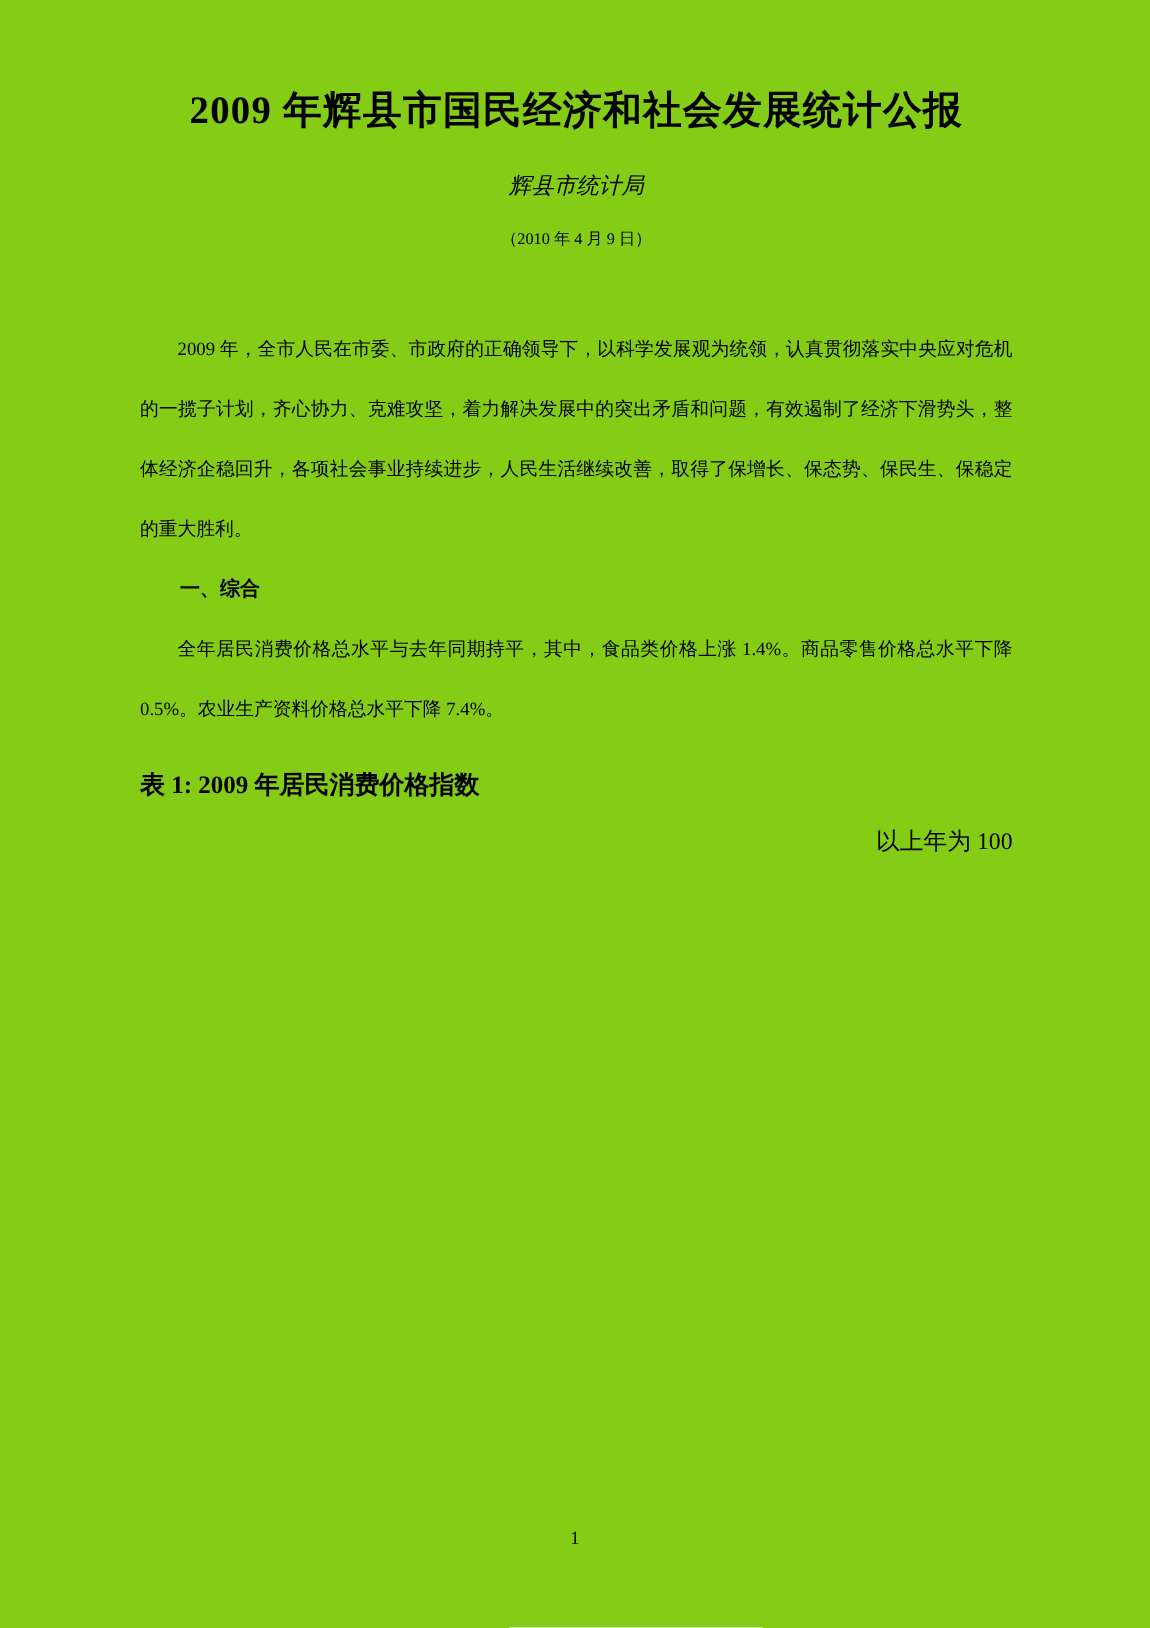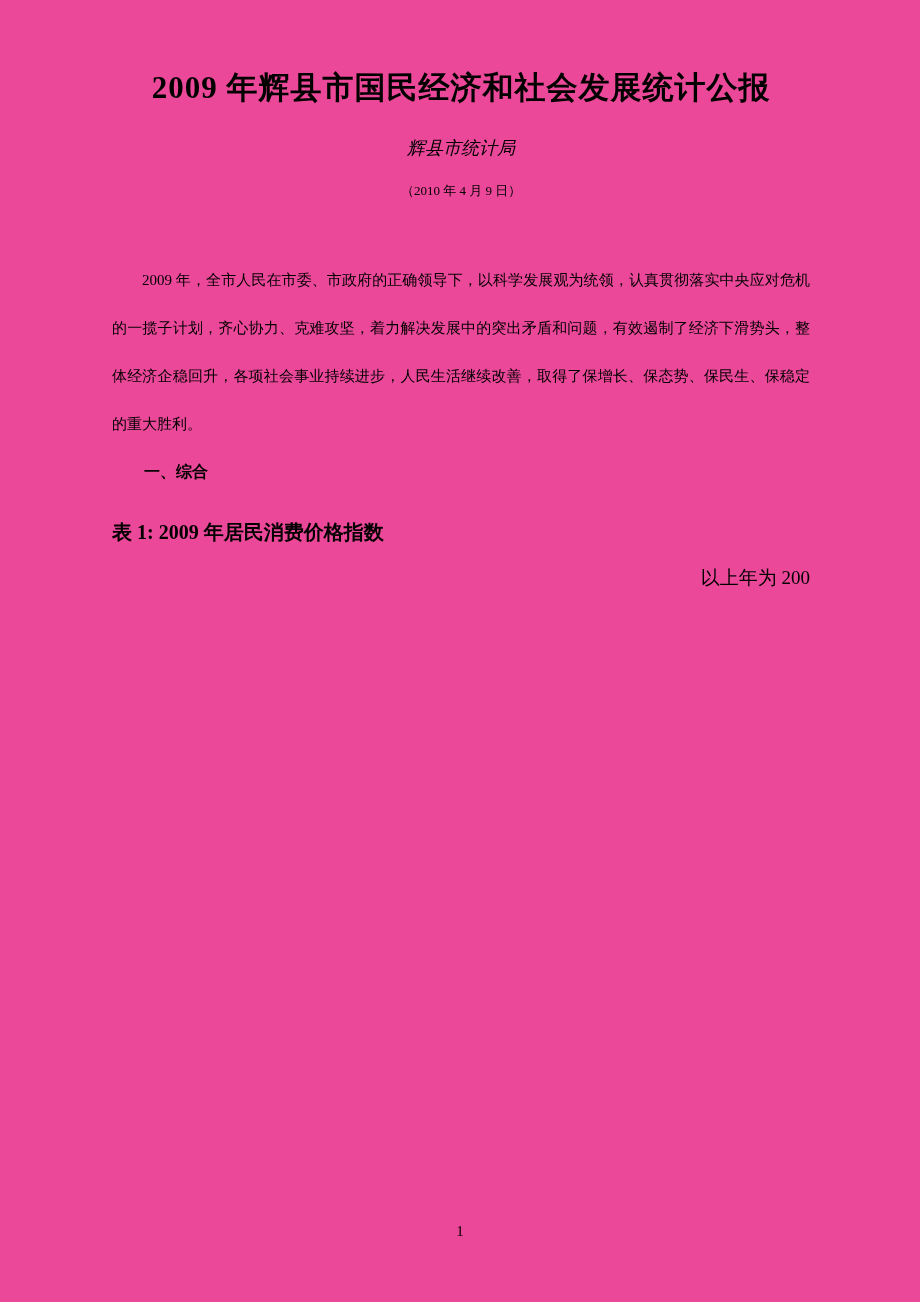"2009 年辉县市国民经济和社会发展统计公报" .page { background: #ec4899 -> #84cc16 }
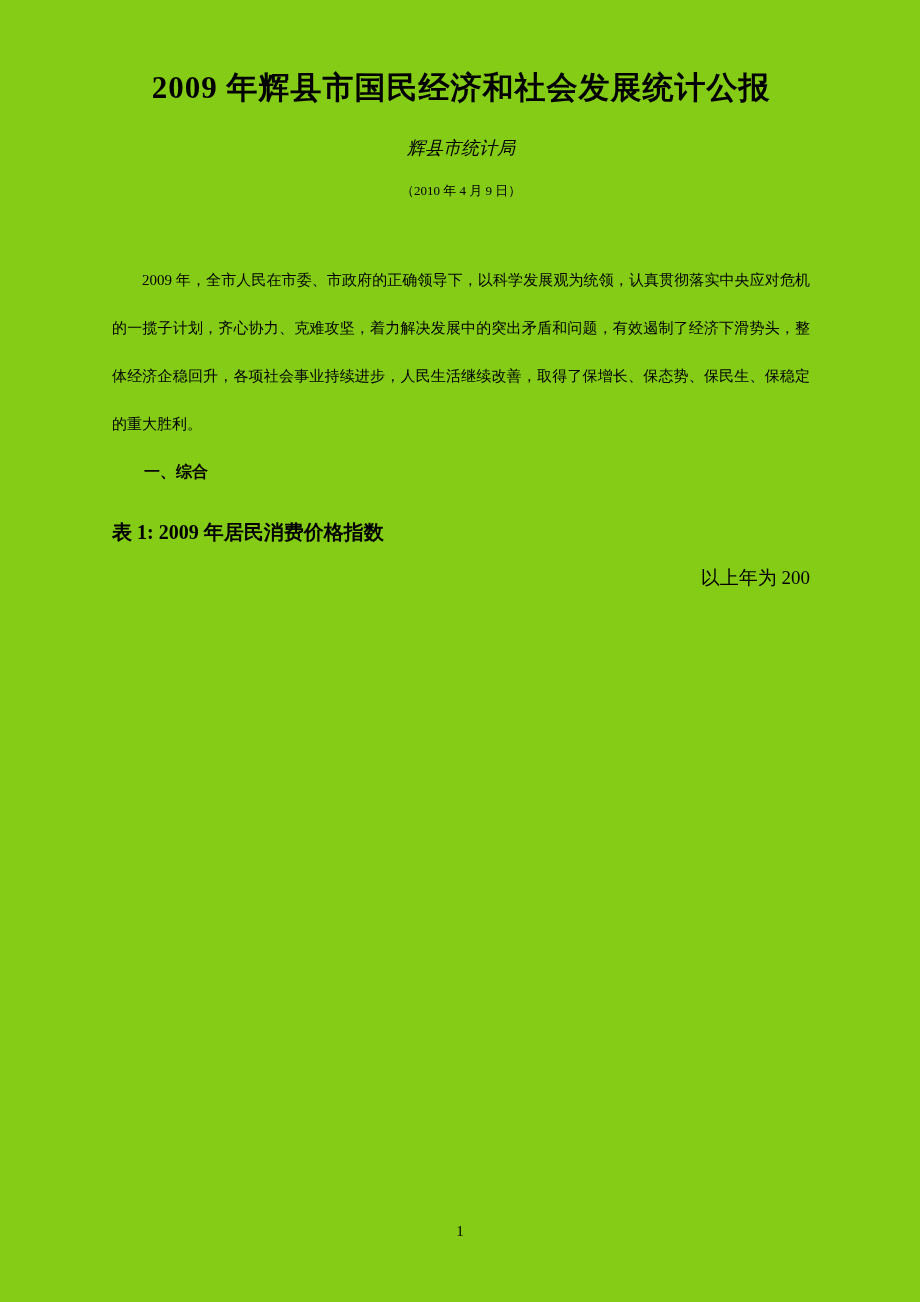"全年居民消费价格总水平与去年同期持平，其中，食品类价格上涨" p.body-par { html: none -> <p>全年居民消费价格总水平与去年同期持平，其中，食品类价格上涨 1.4%。商品零售价格总水平下降 0.5%。农业生产资料价格总水平下降 7.4%。</p> }
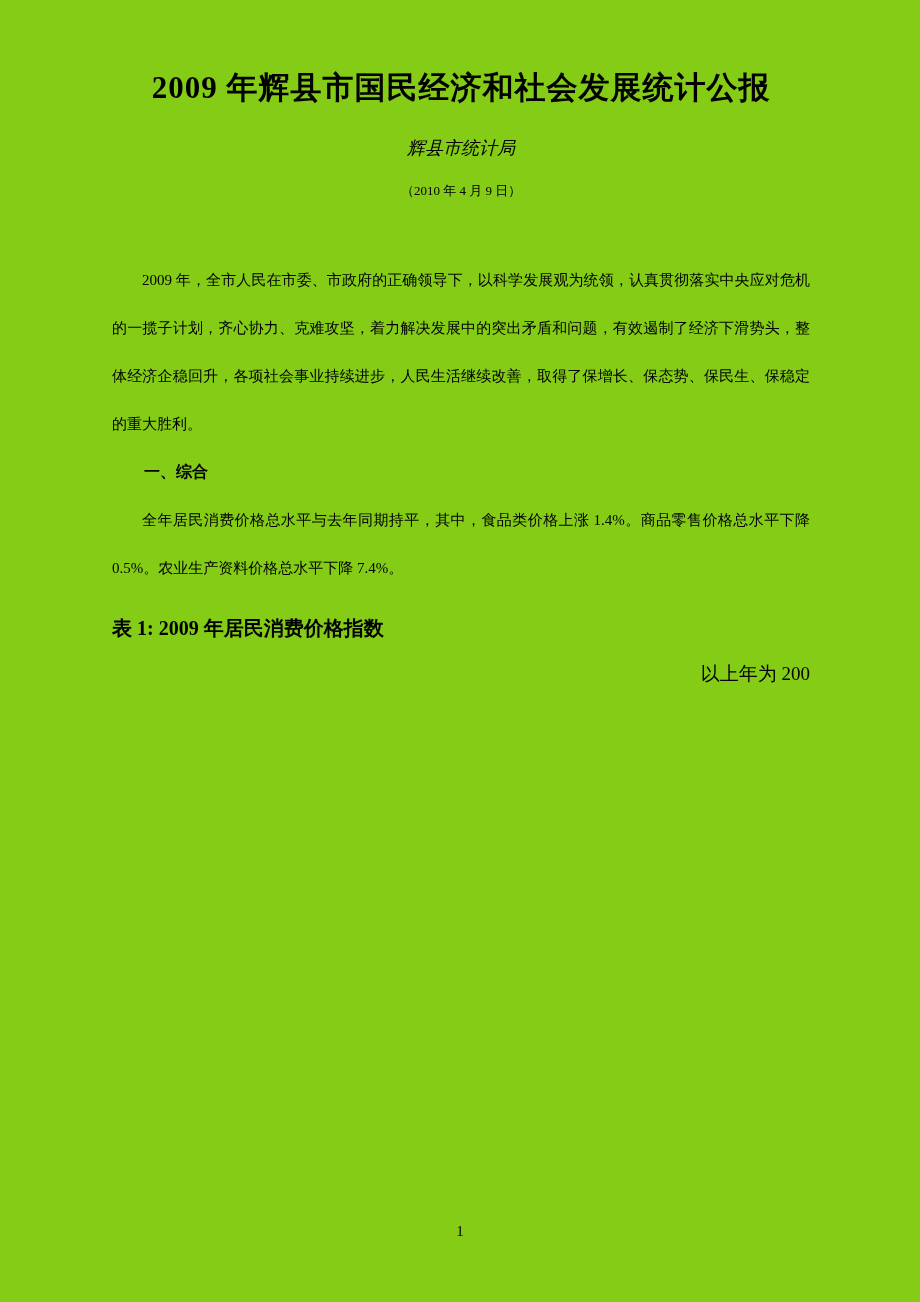"以上年为 200" div.table-note { text: 200 -> 100 }
